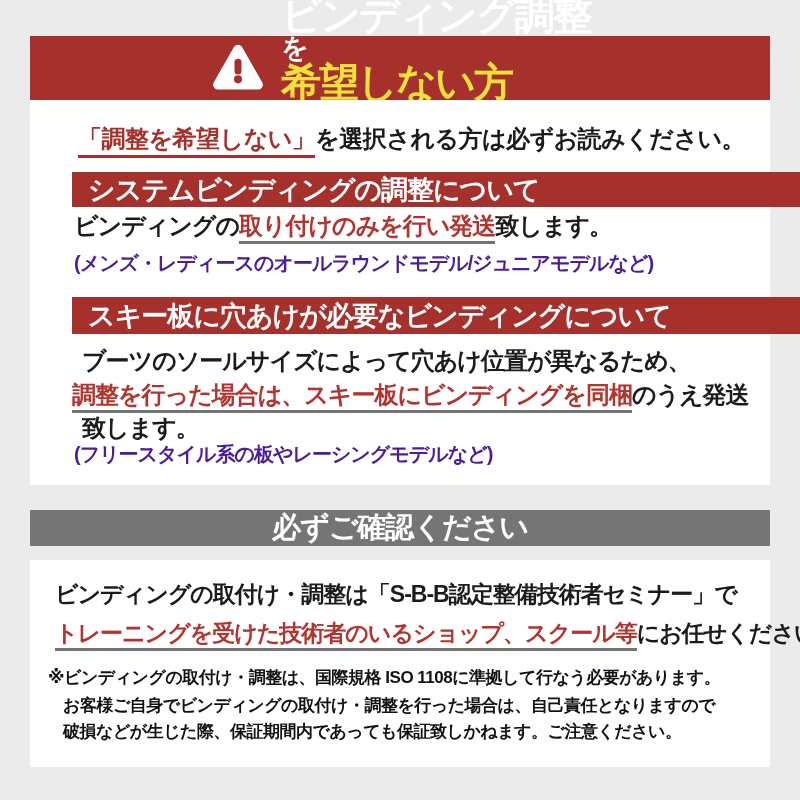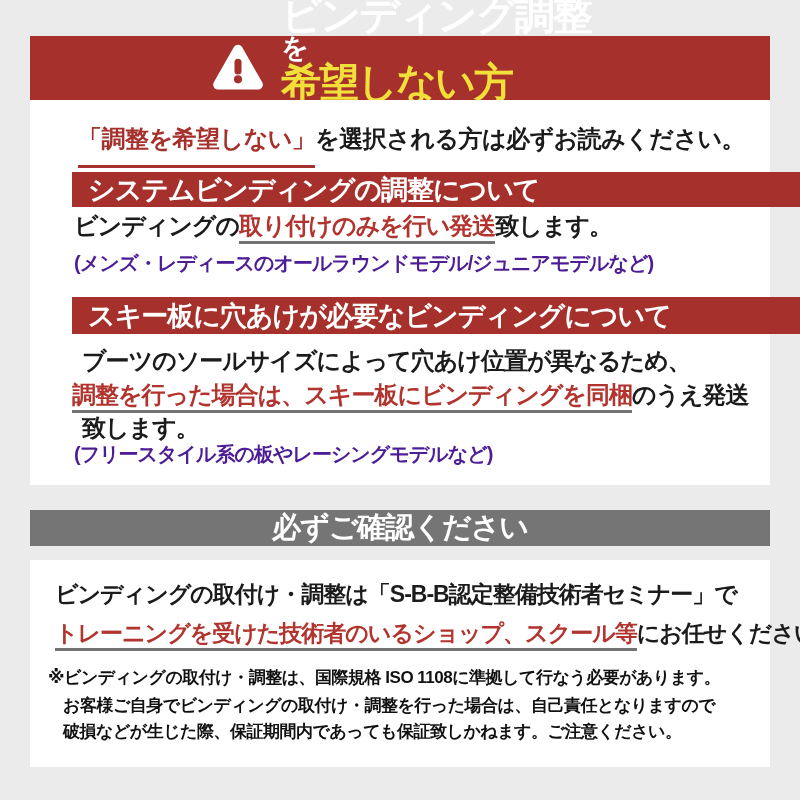"「調整を希望しない」" .intro-em { padding-bottom: 13px -> 3px }
